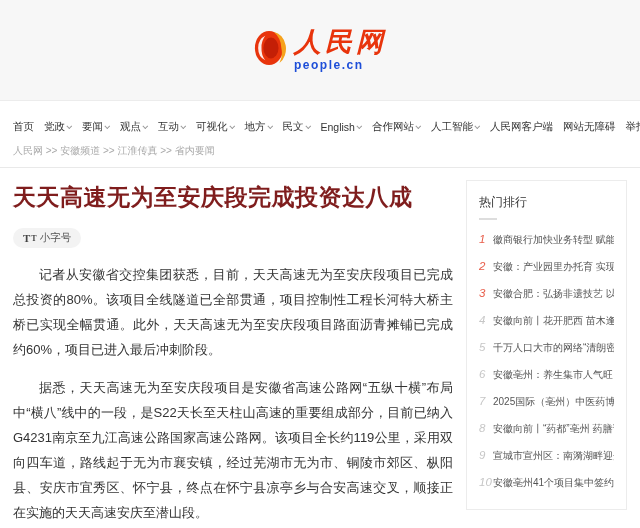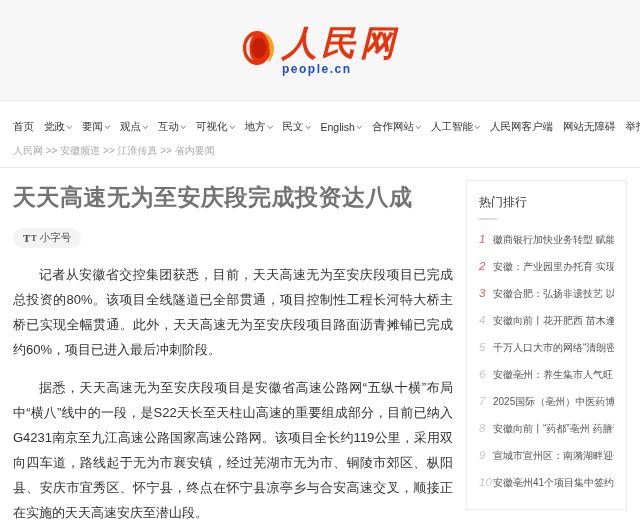"人民网" .logo-cn { font-size: 35px -> 27px }
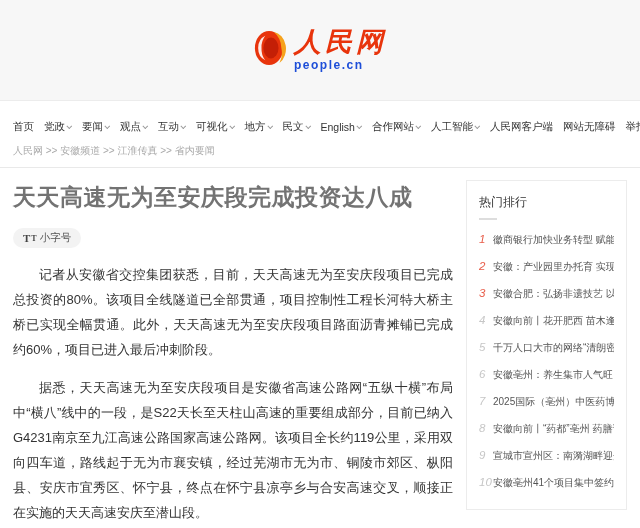"天天高速无为至安庆段完成投资达八成" .art-title { color: #737373 -> #7f1d1d }
